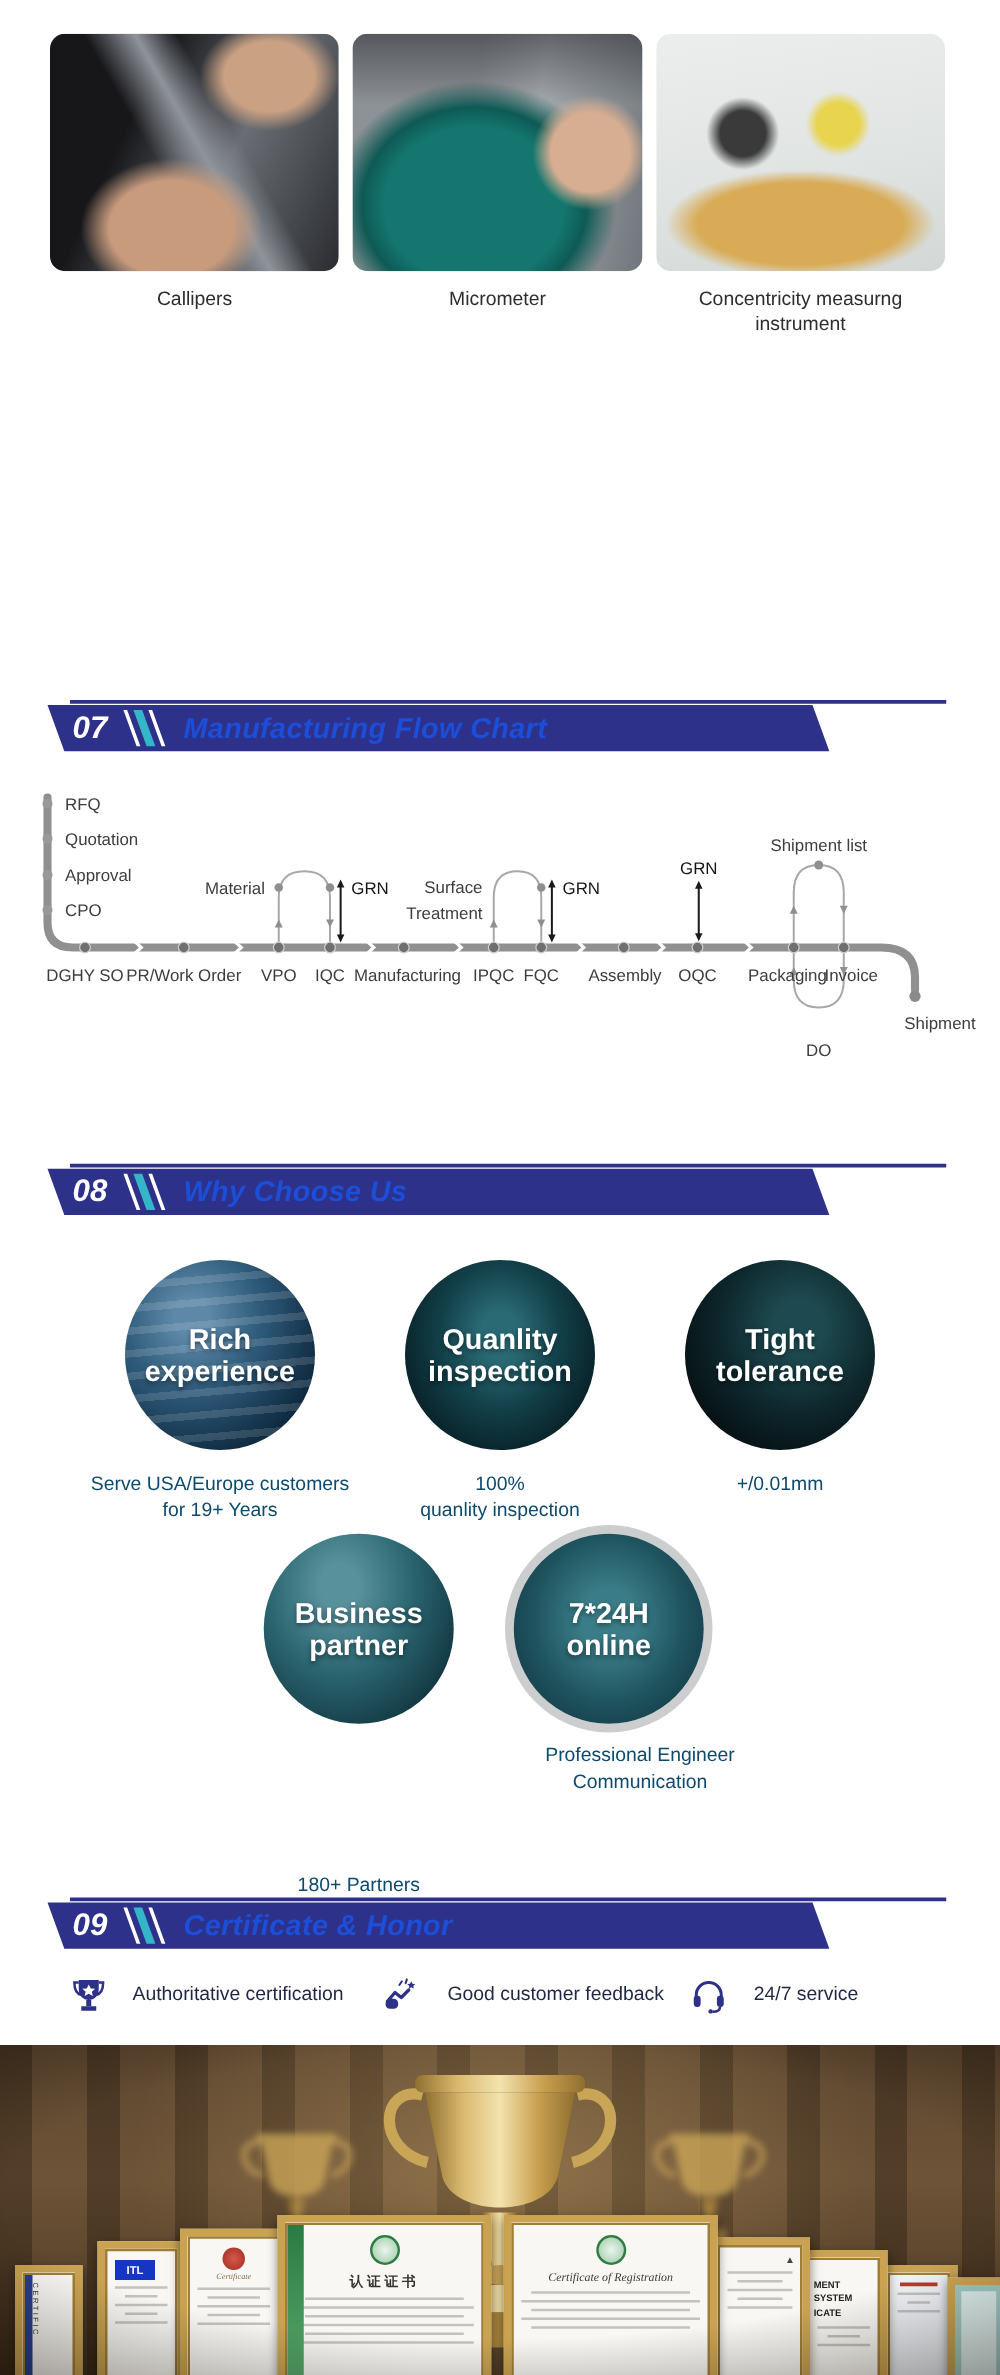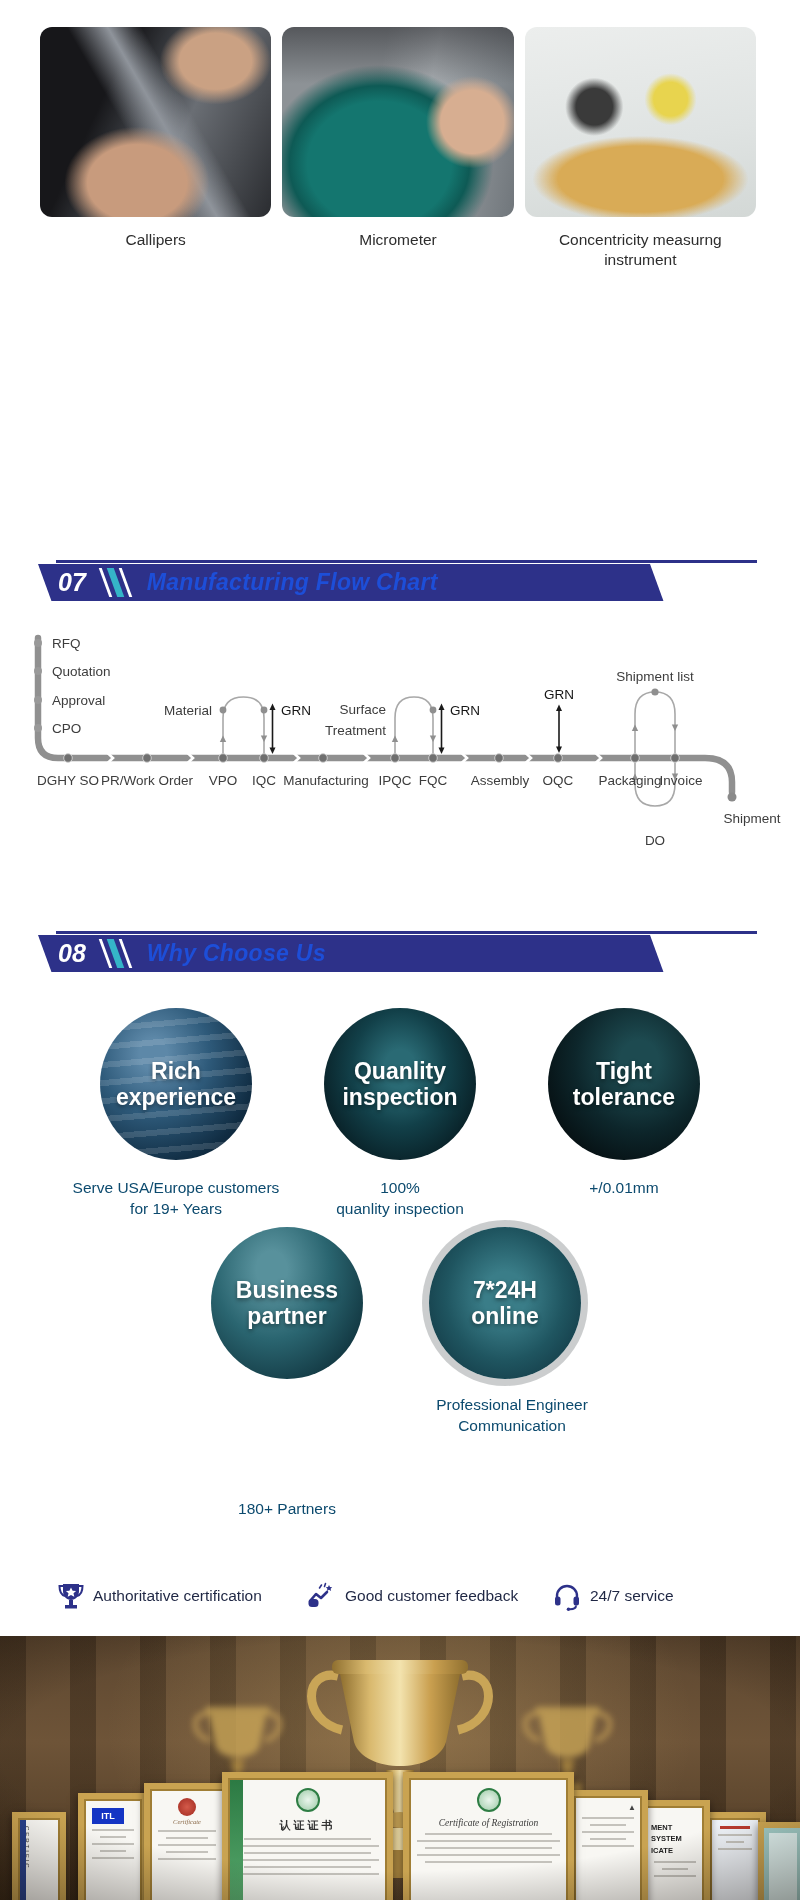"7*24H" .circ5 { left: 429px -> 411px }
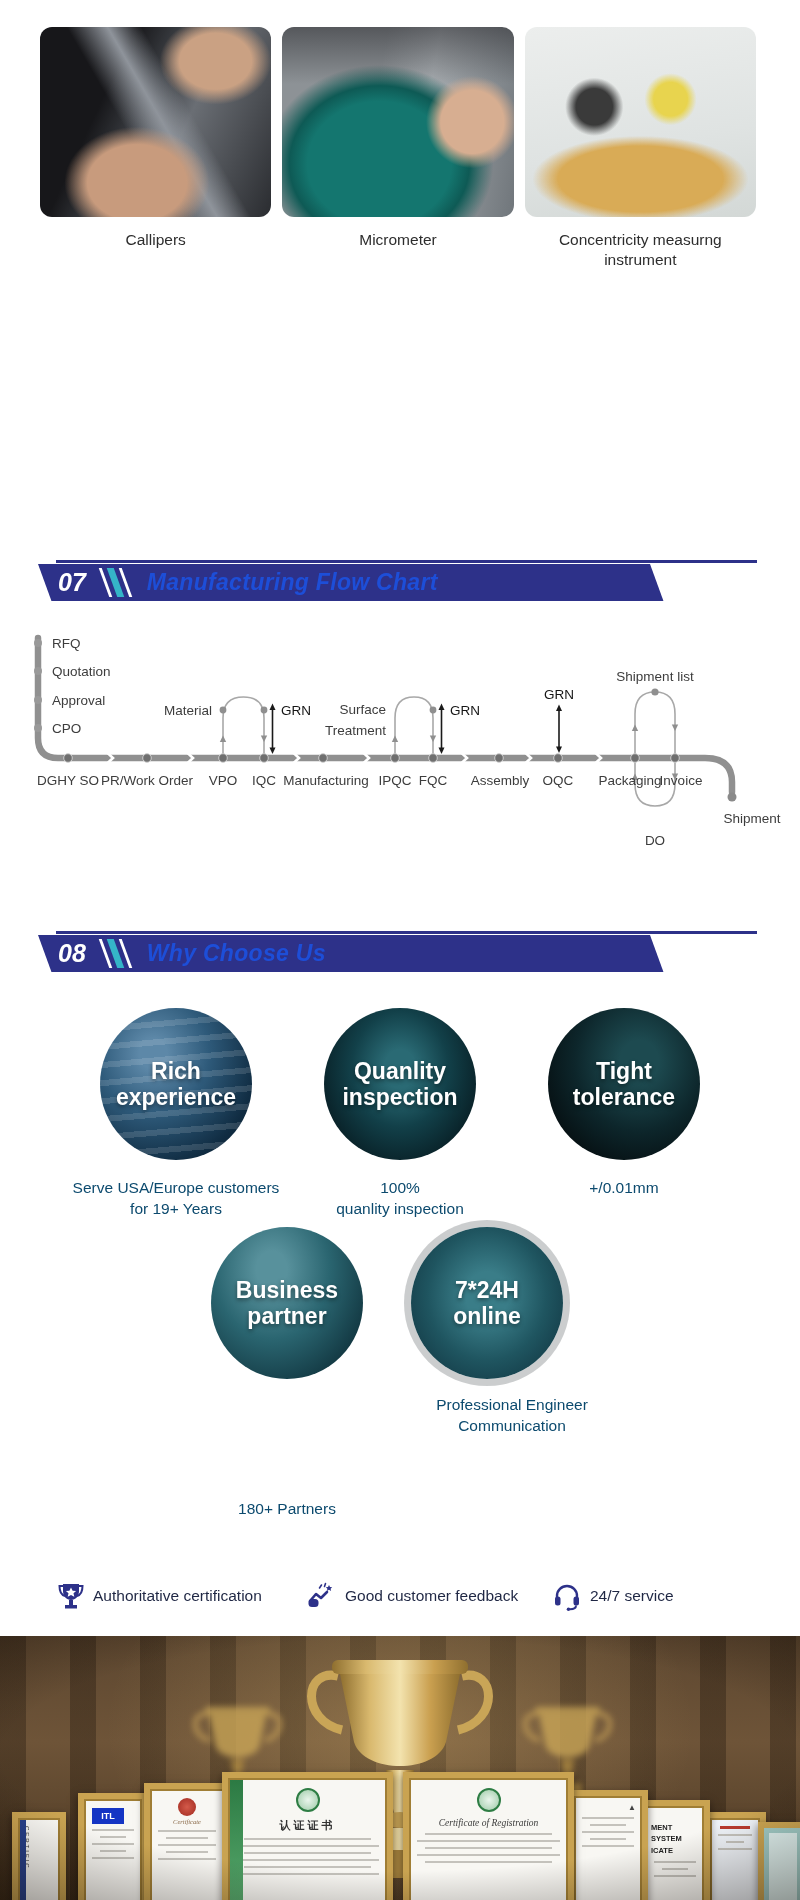"09" div.banner { html: none -> <div> <div></div> <div></div> <div> <span>09</span> <span> <span></span> <span></span> <span></span> </span> <span>Certificate &amp; Honor</span> </div> </div> }
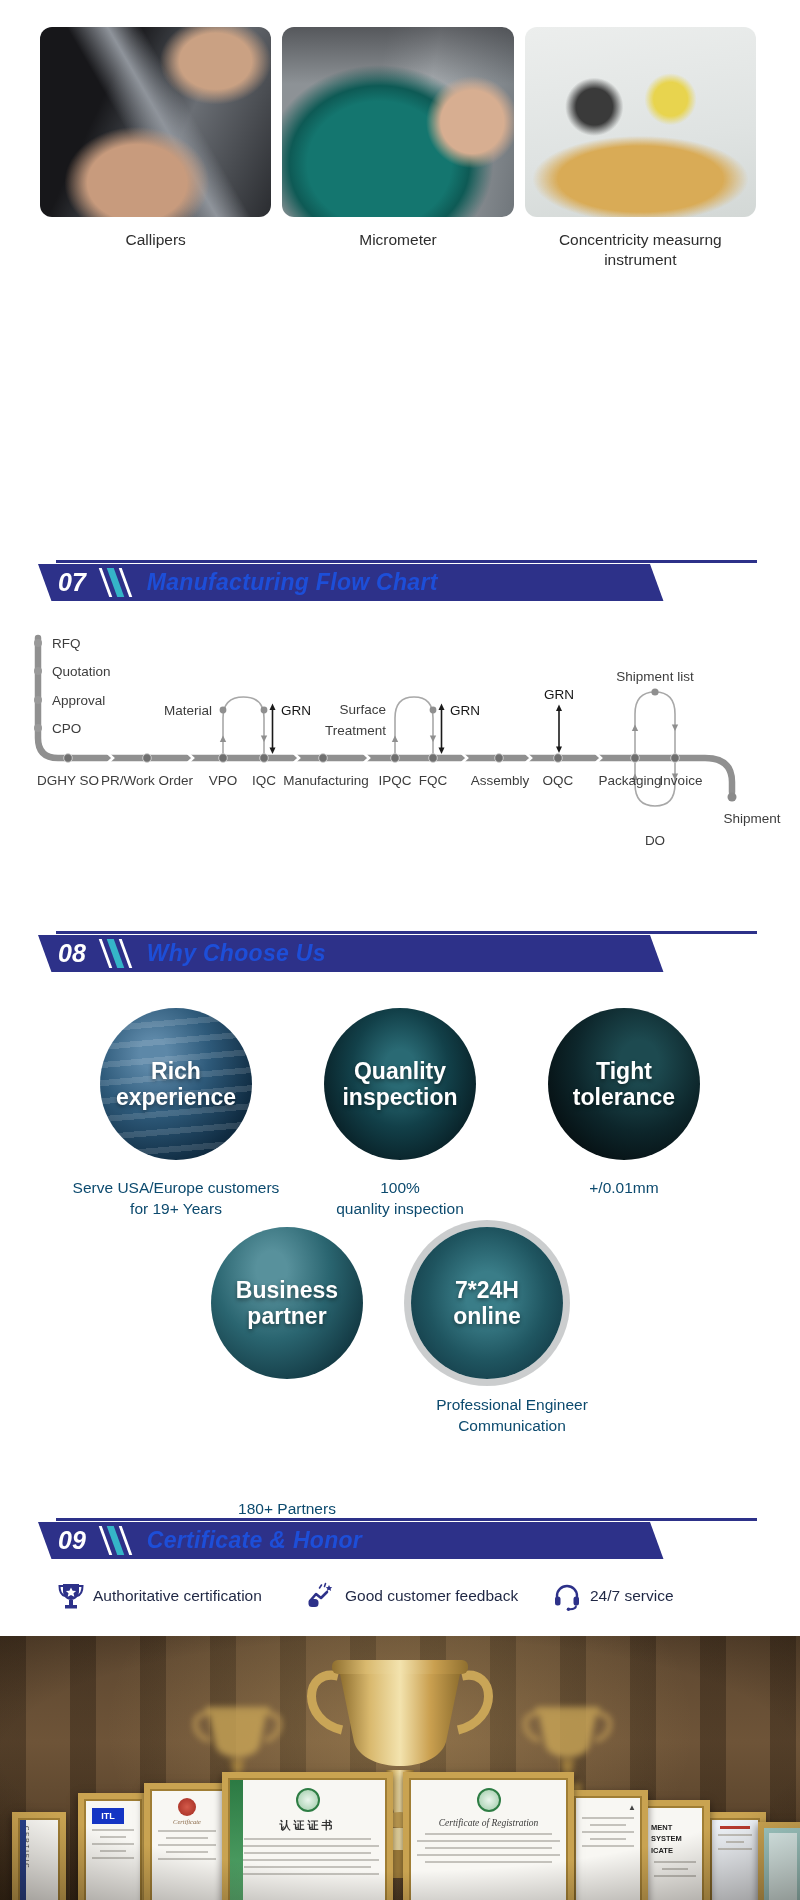"Authoritative certification" .badge { gap: 9px -> 22px }
